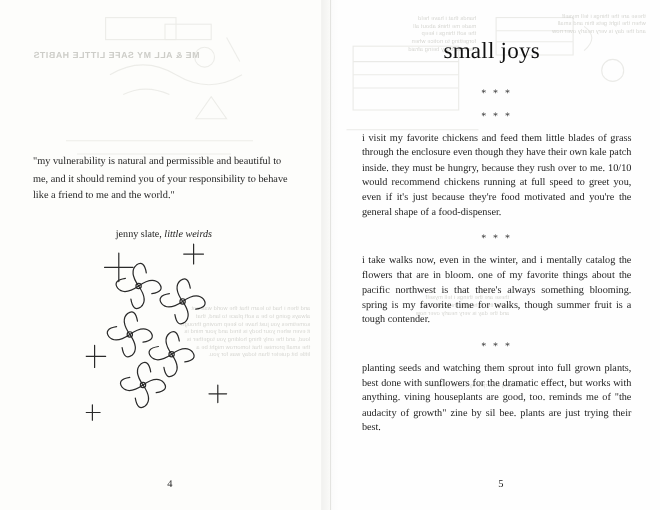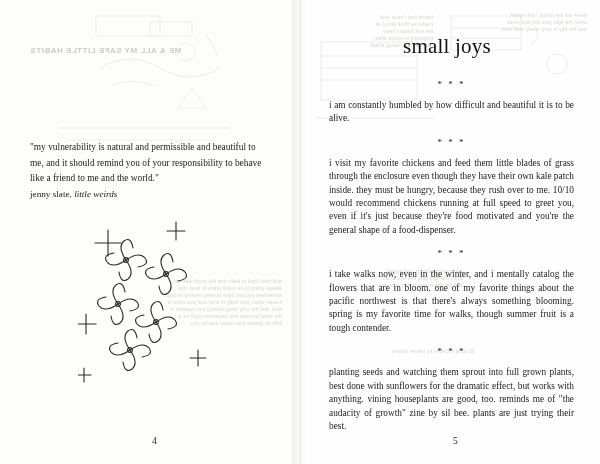"i am constantly humbled by" p.para { html: <p>i am constantly humbled by how difficult and beautiful it is to be alive.</p> -> none }
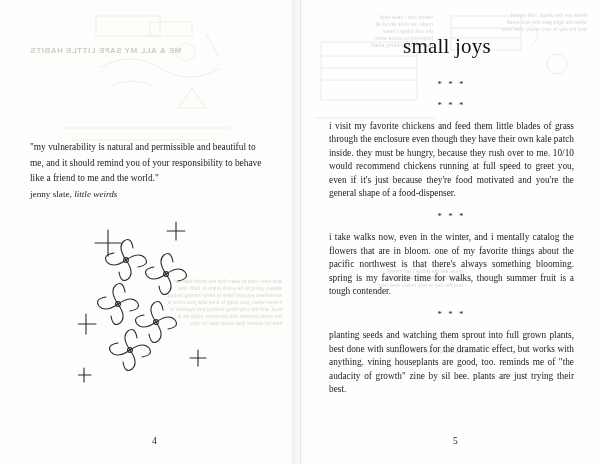"jenny slate, little weirds" .quote-attrib { margin-top: 2px -> 20px; text-align: left -> center }
